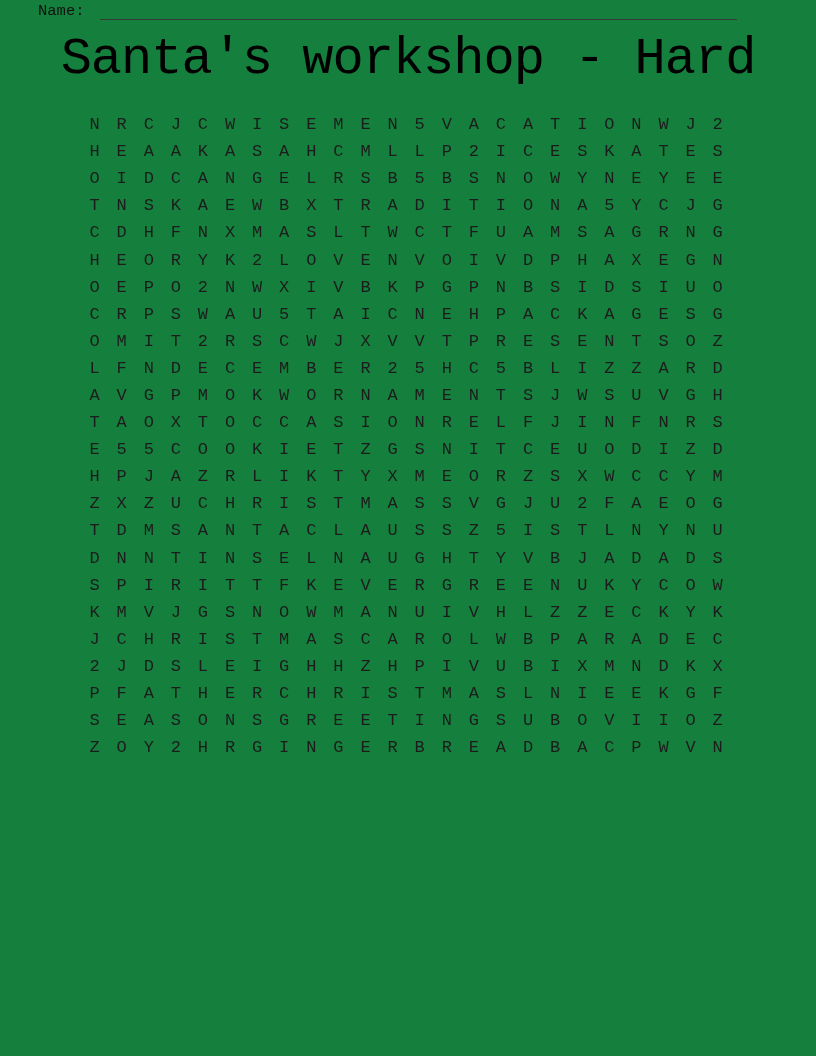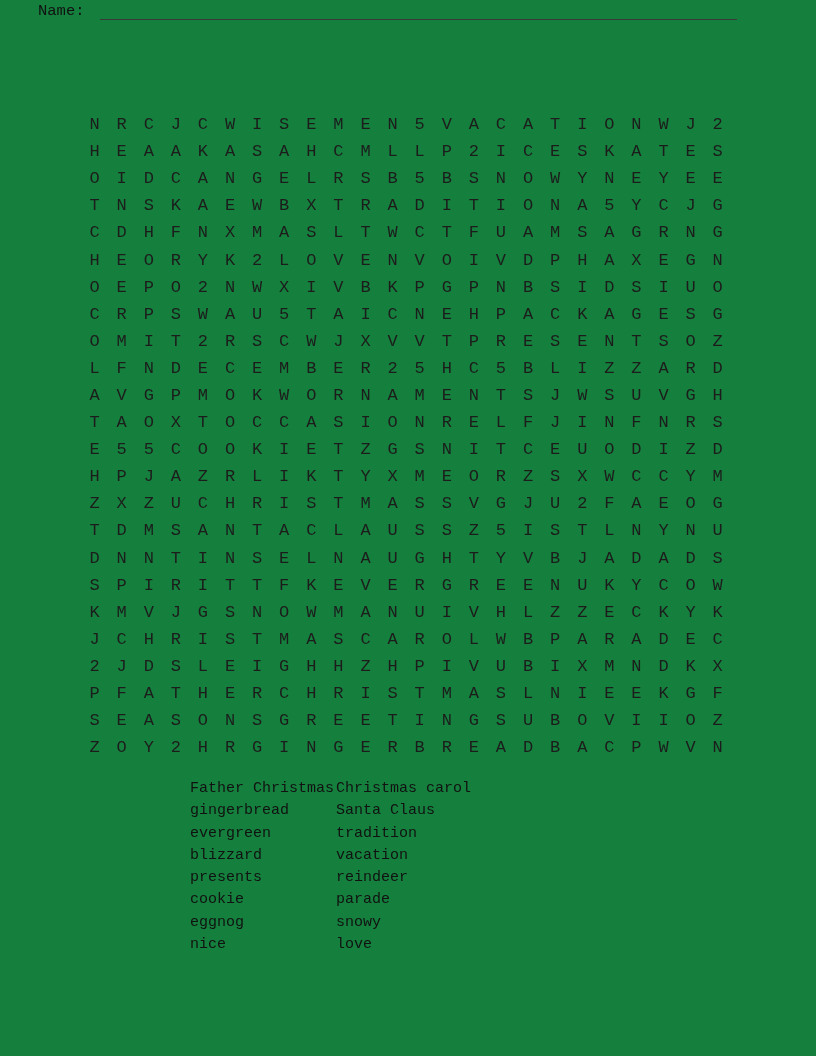"Santa's workshop - Hard" div.title { html: none -> <div>Santa's workshop - Hard</div> }
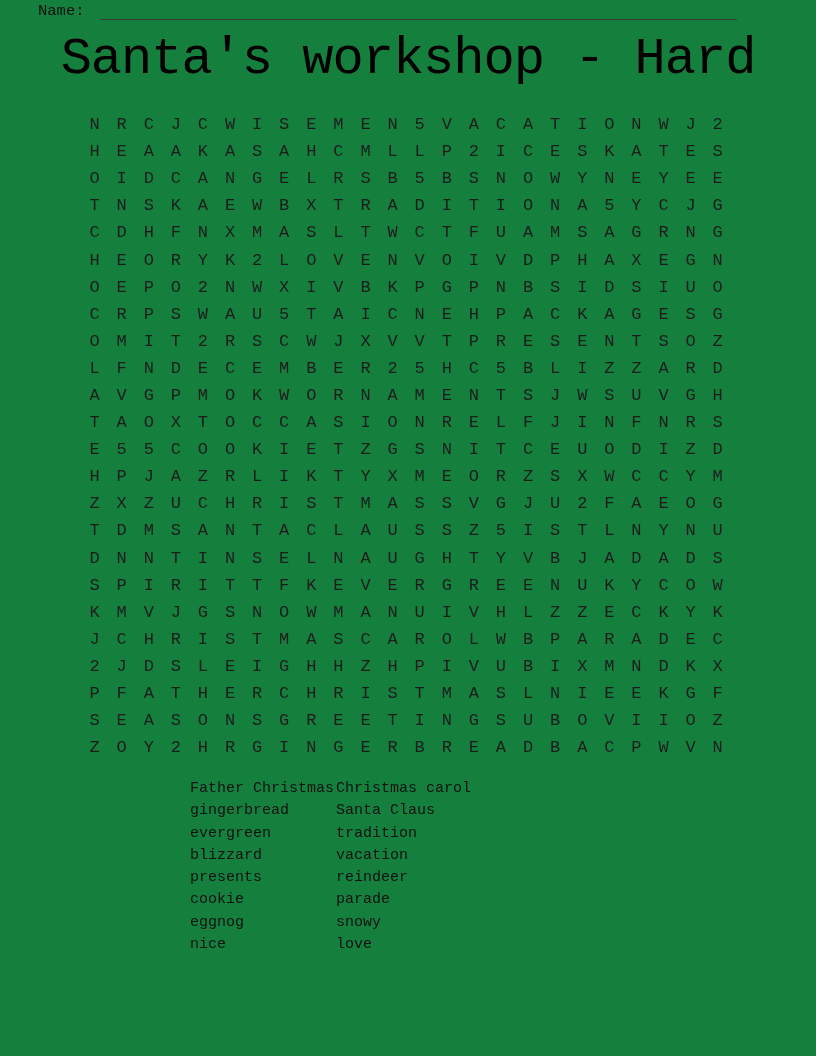"Father Christmas" div.word-col { html: <div> <div>Father Christmas</div> <div>gingerbread</div> <div>evergreen</div> <div>blizzard</div> <div>presents</div> <div>cookie</div> <div>eggnog</div> <div>nice</div> </div> -> none }
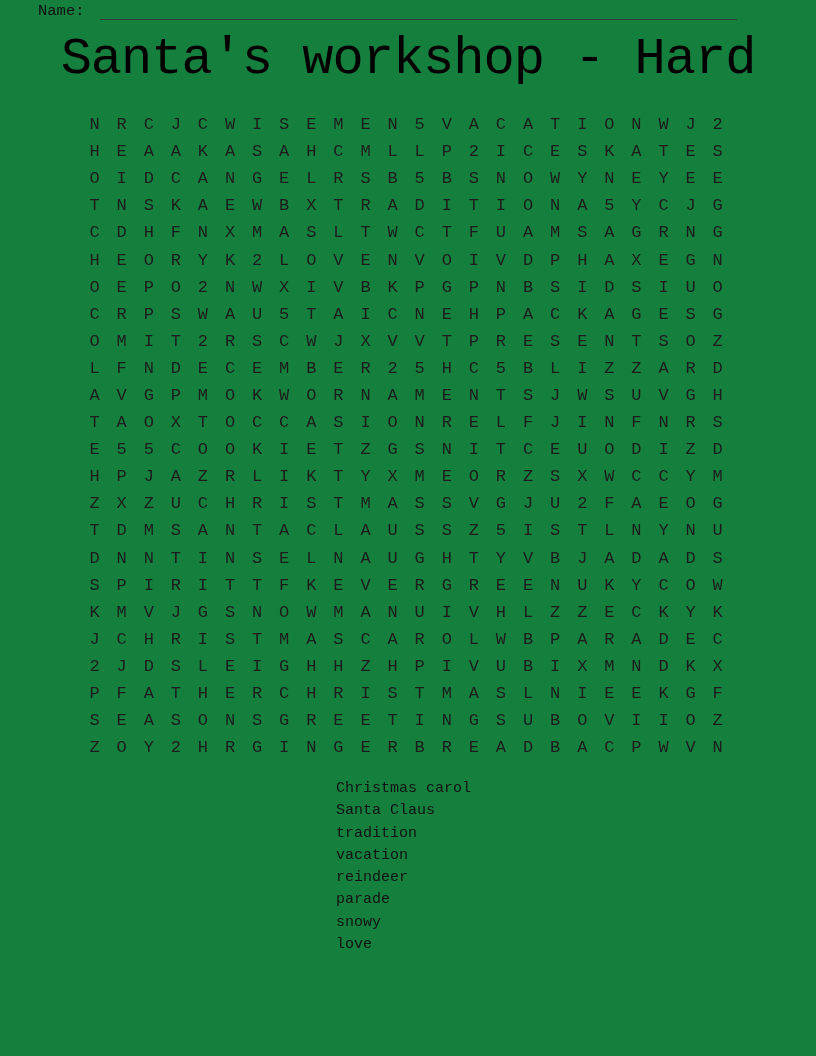"Christmas carol" div.word-col { html: <div> <div>Christmas carol</div> <div>Santa Claus</div> <div>tradition</div> <div>vacation</div> <div>reindeer</div> <div>parade</div> <div>snowy</div> <div>love</div> </div> -> none }
